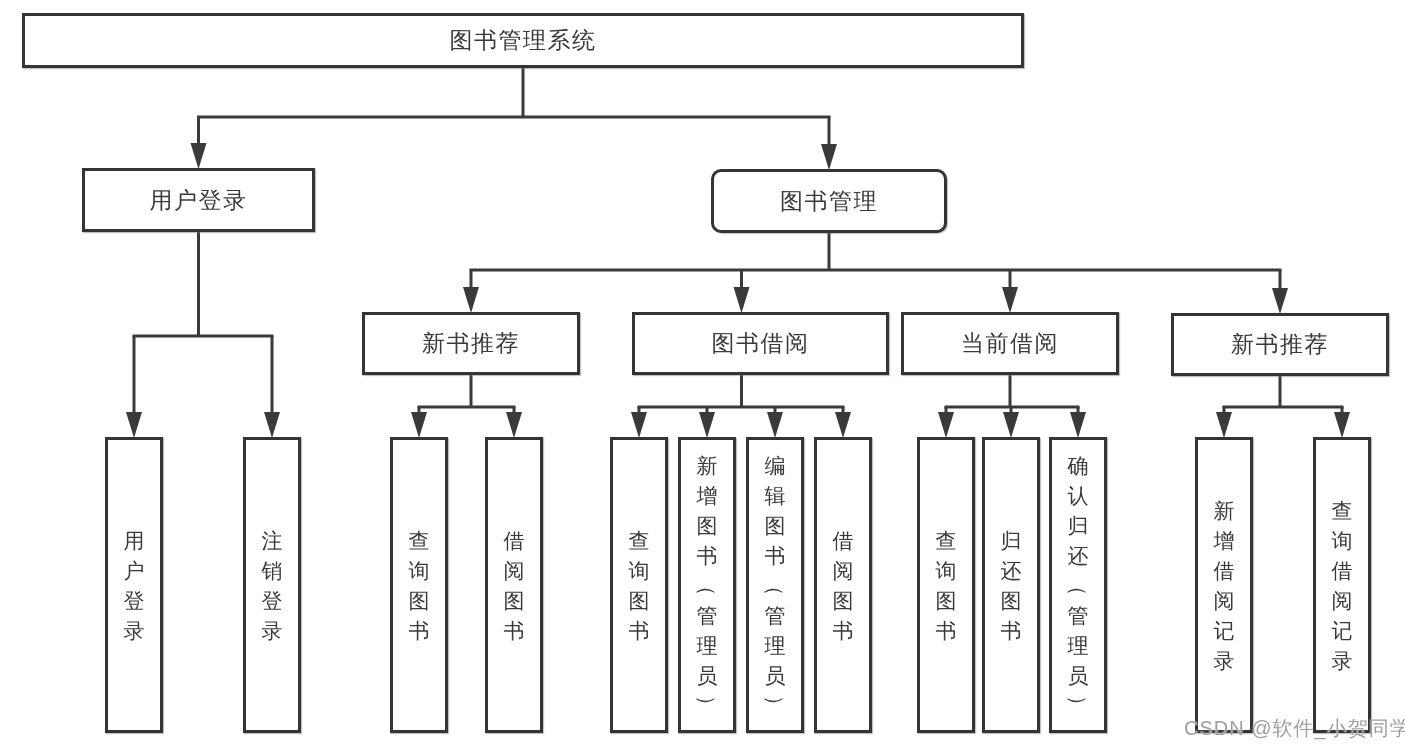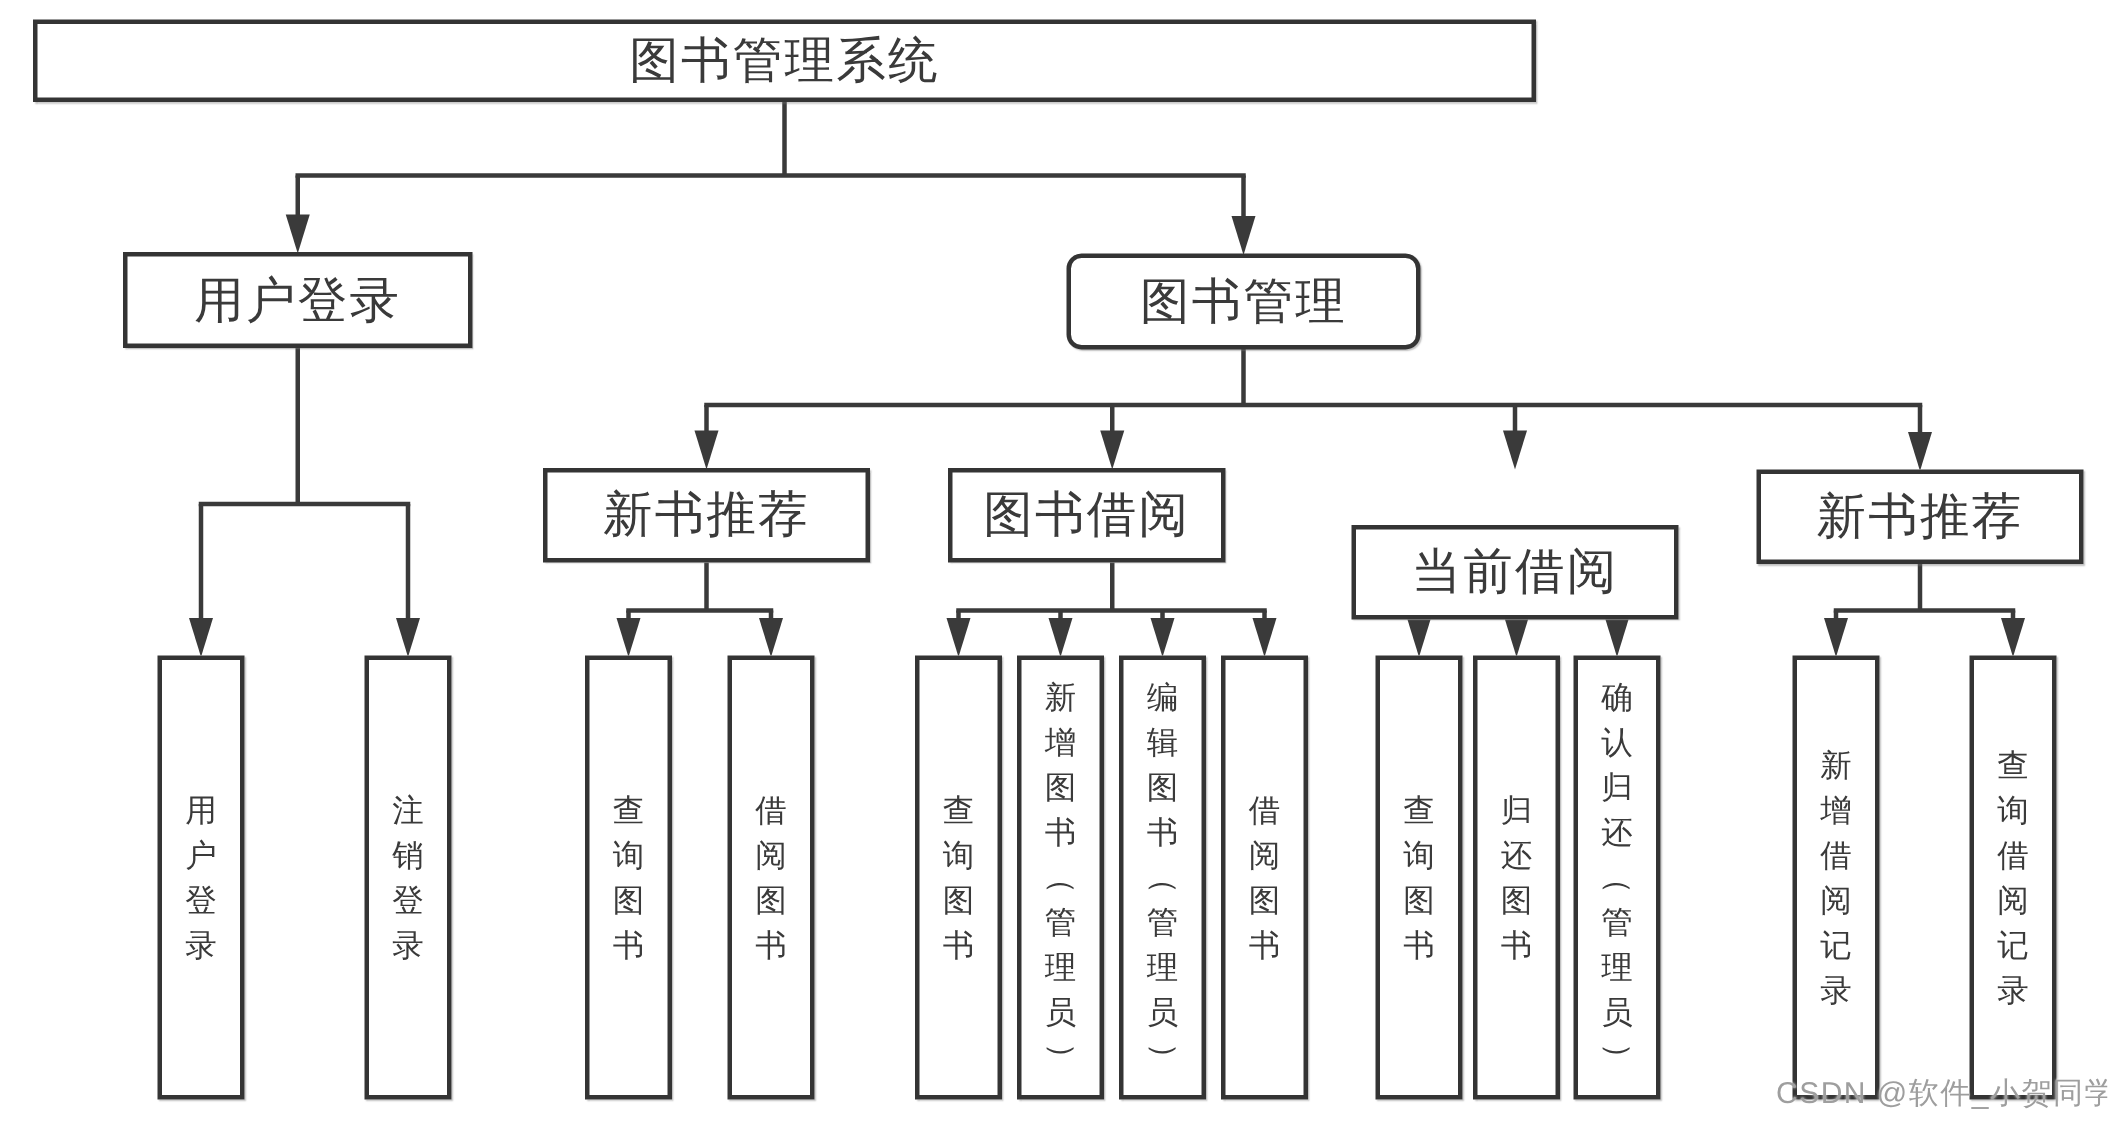"图书管理系统" .node.h { font-size: 33px -> 23px }
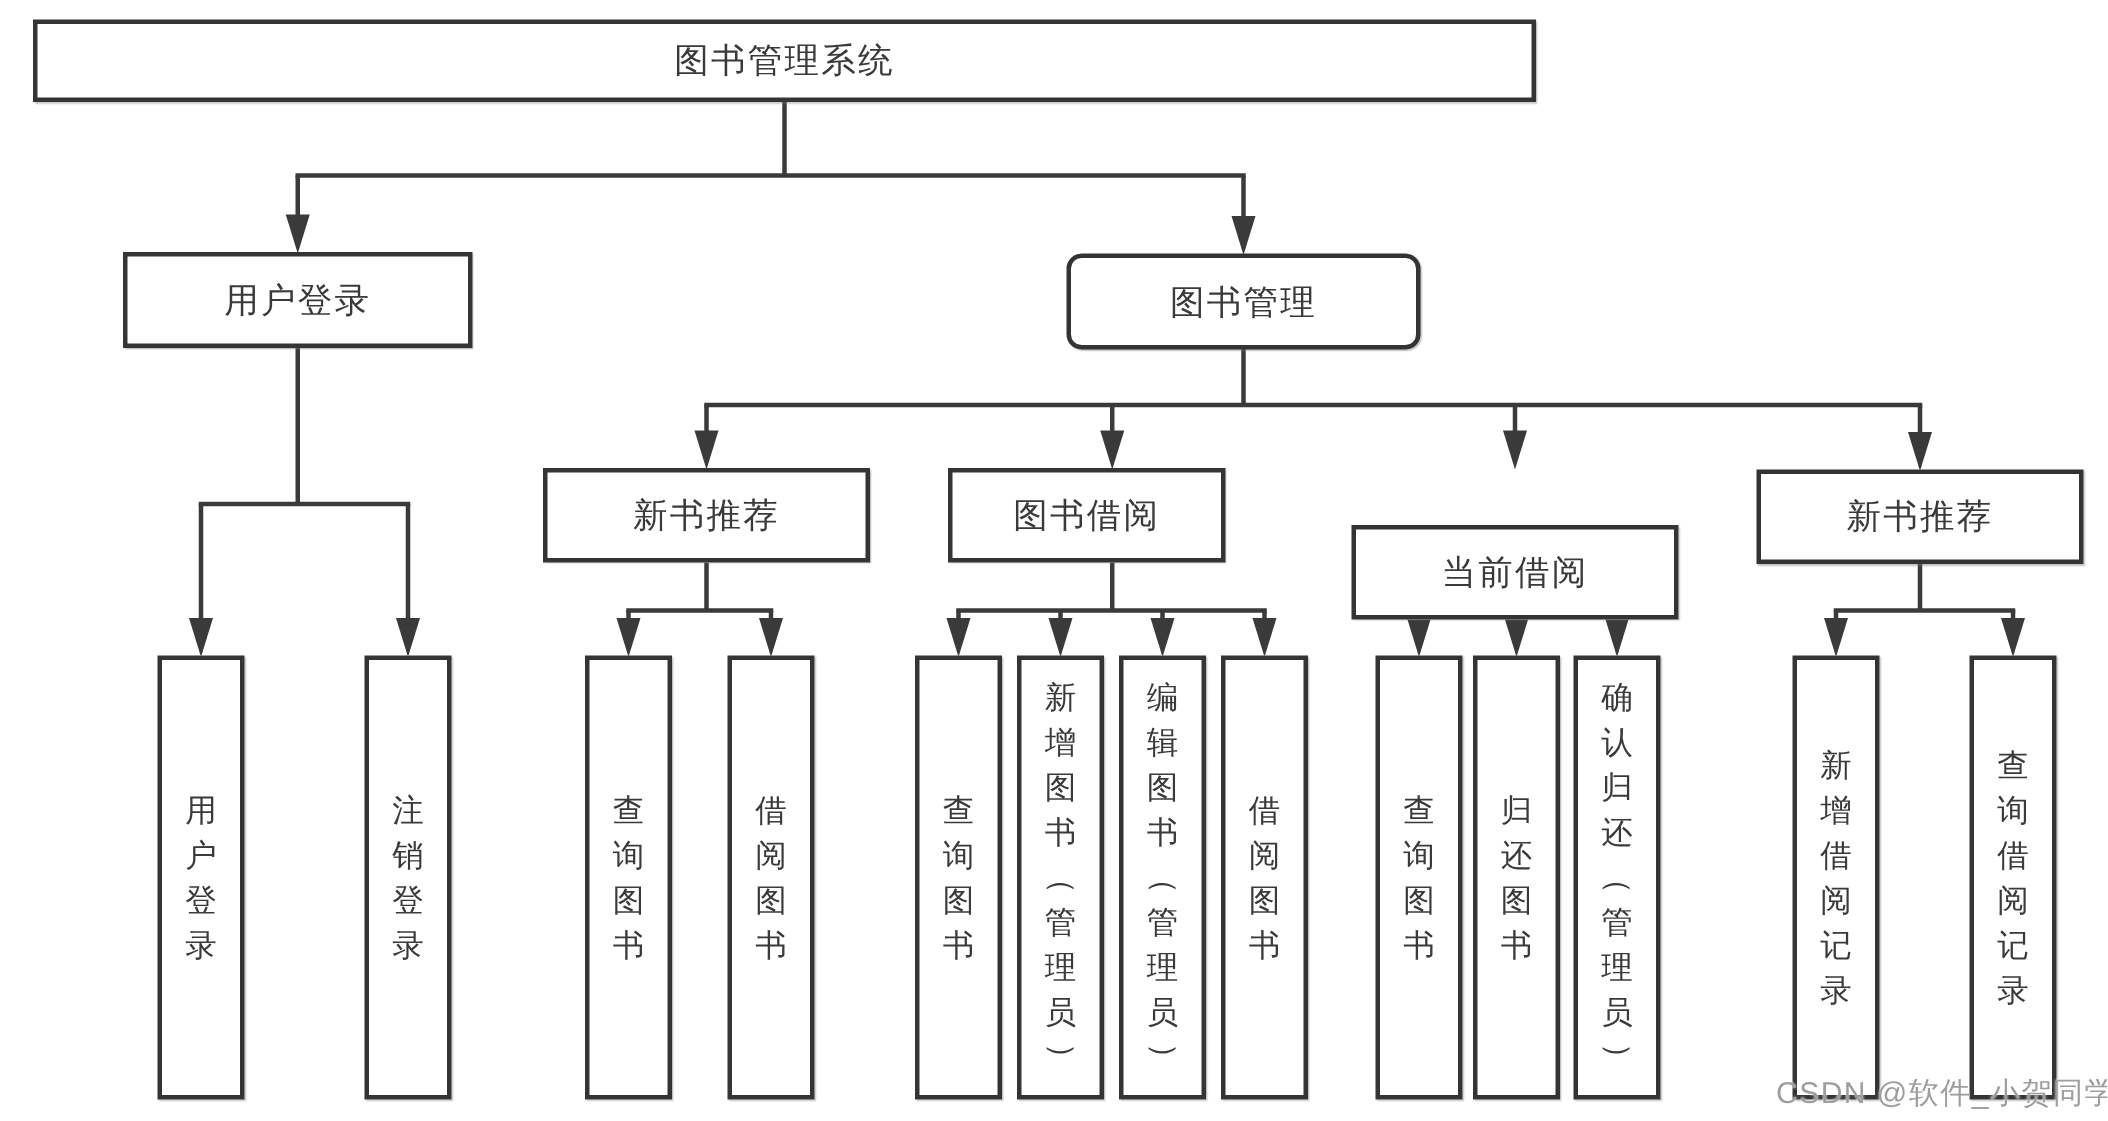"图书借阅" div.node { width: 185px -> 257px }
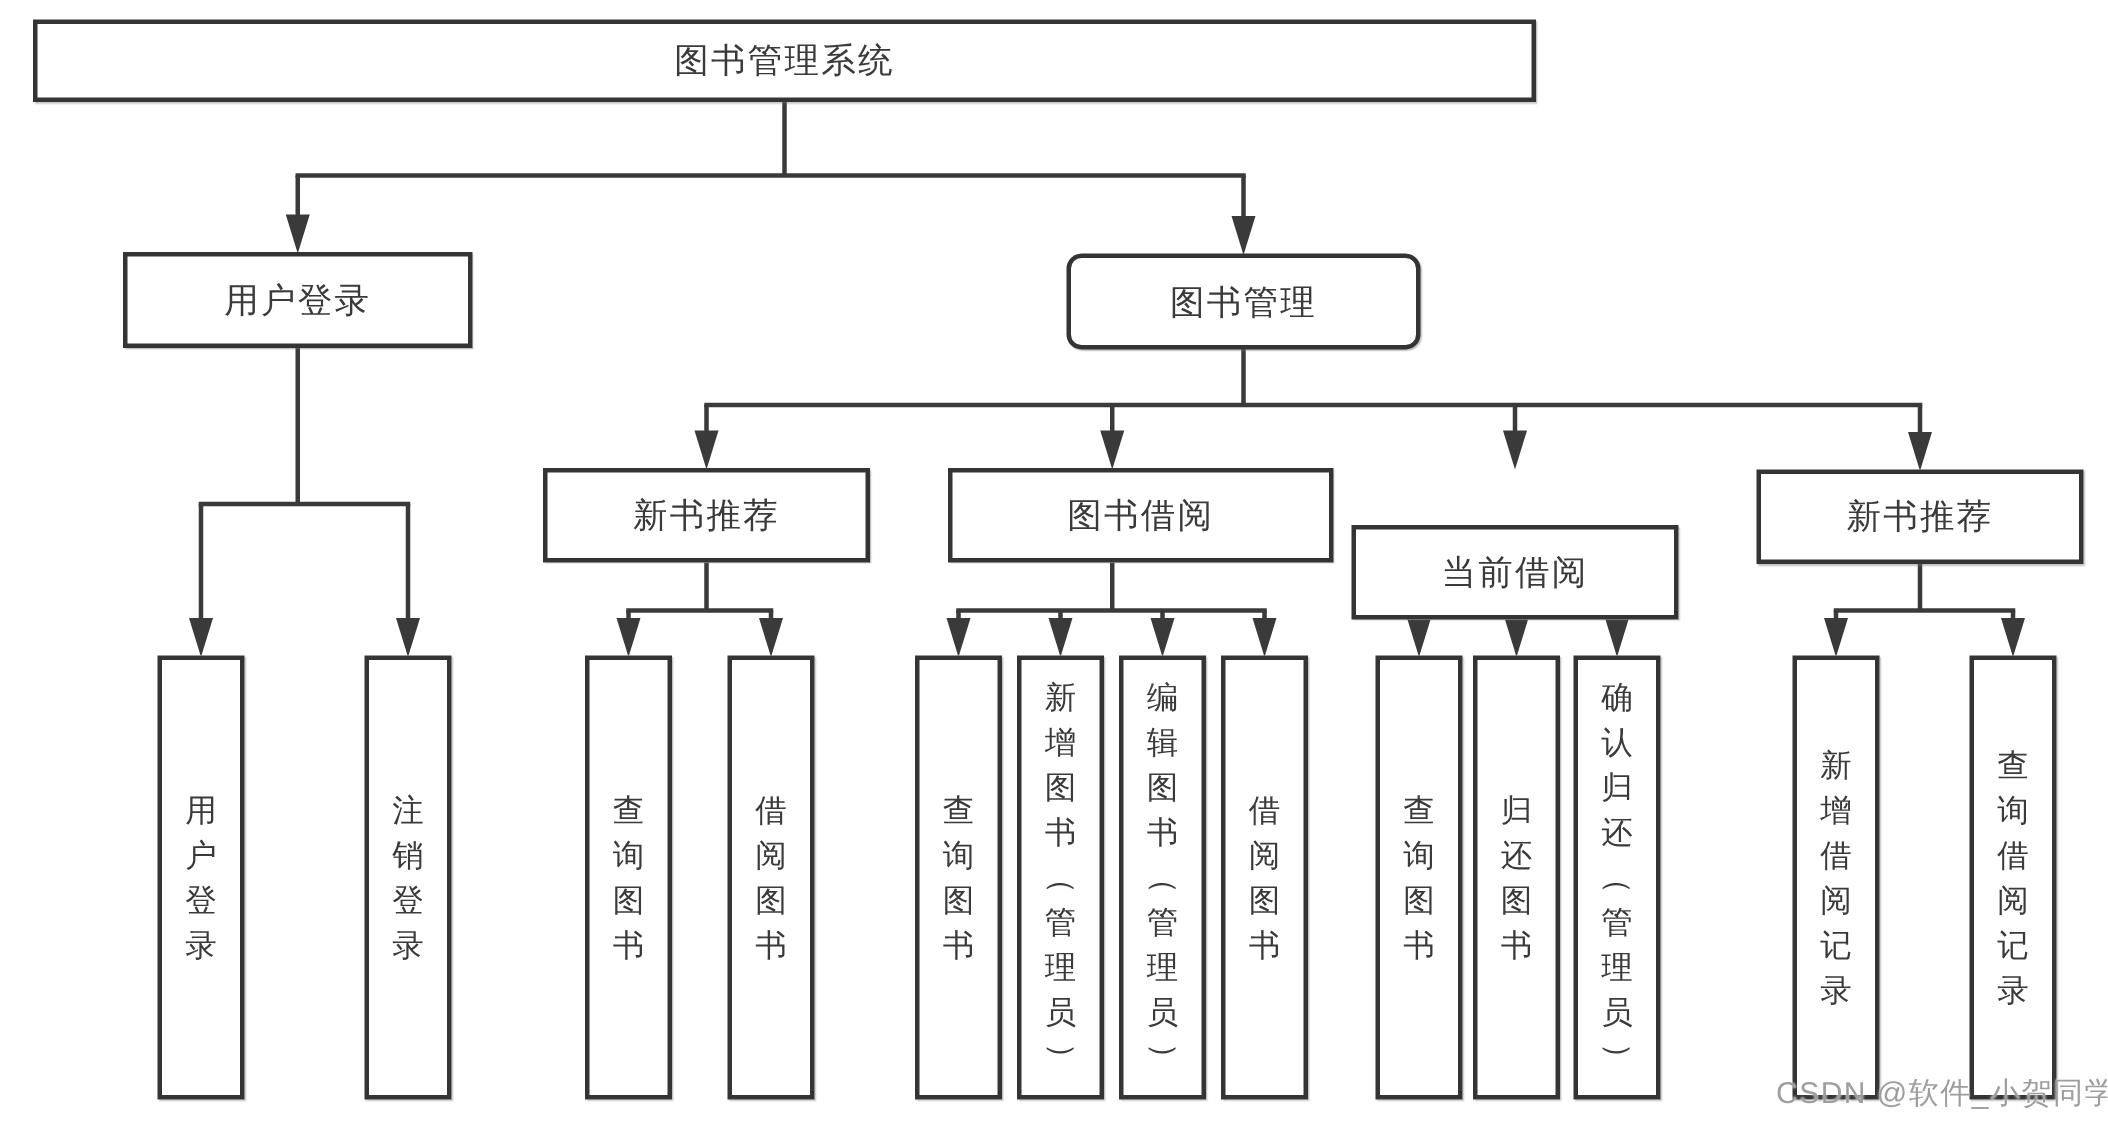"当前借阅" div.node { margin-top: 38px -> none }
